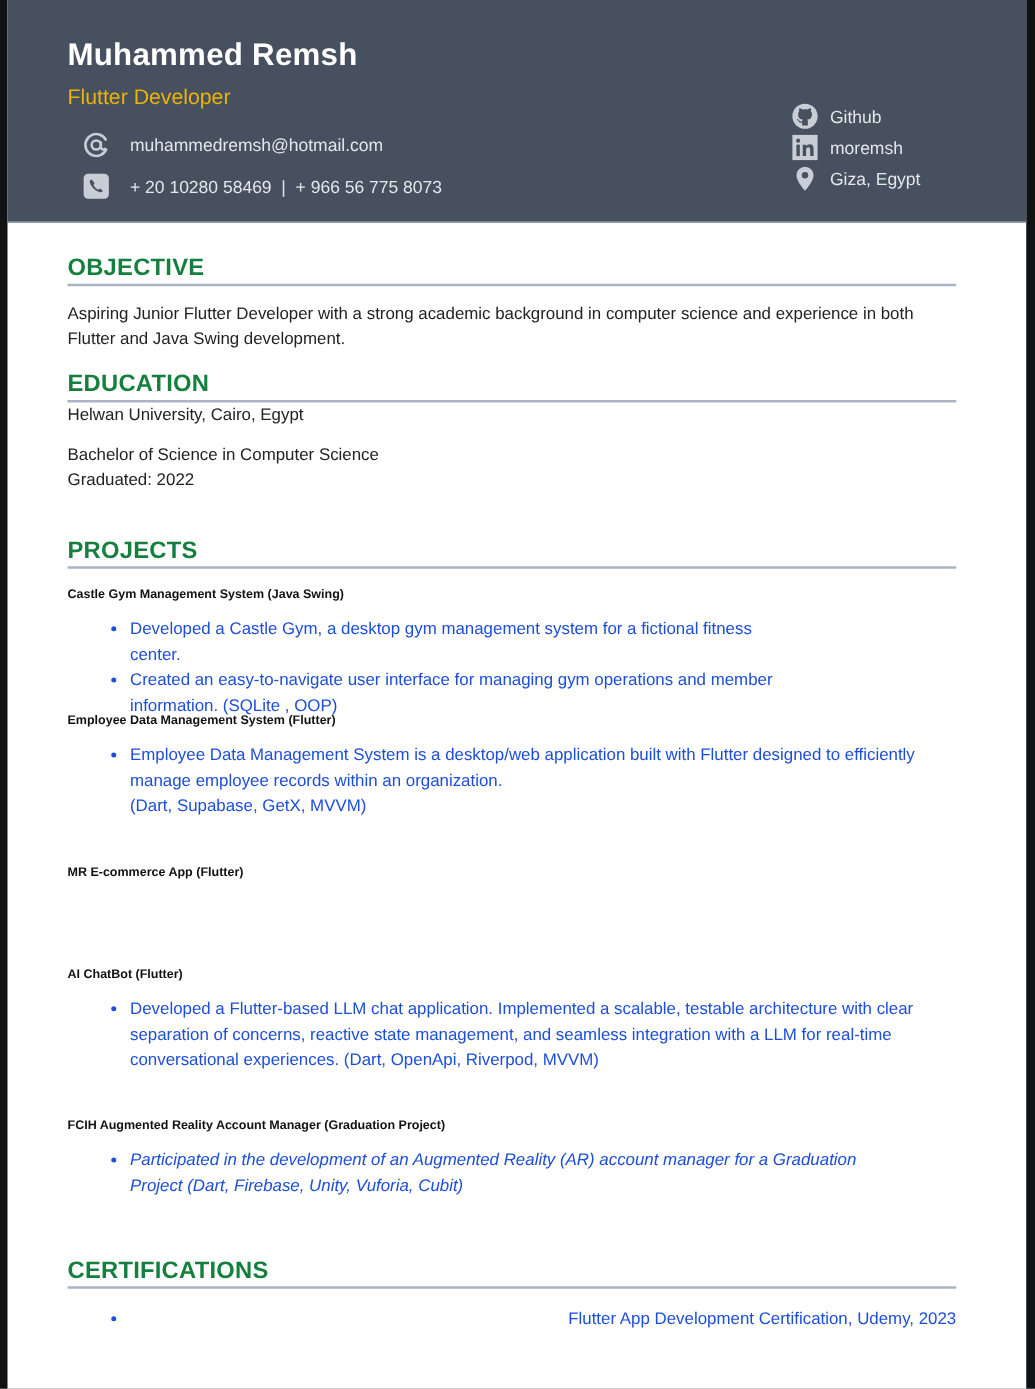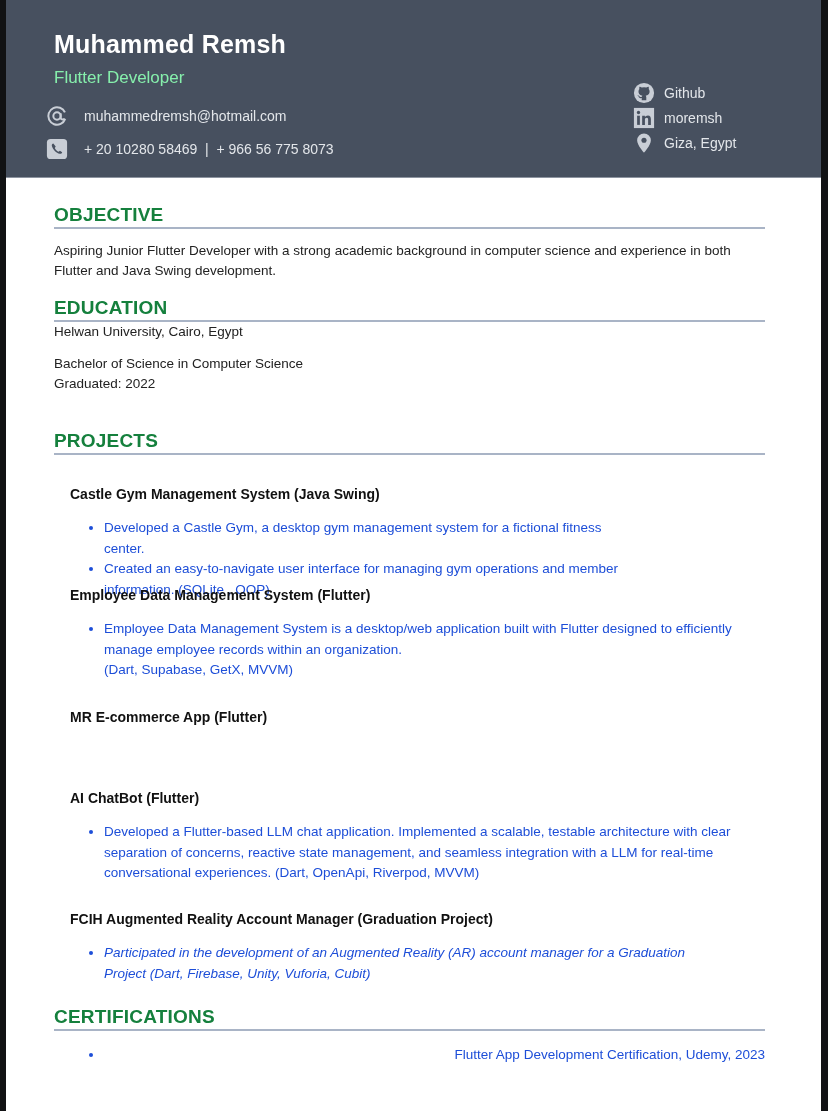"Flutter Developer" .role { color: #86efac -> #eab308 }
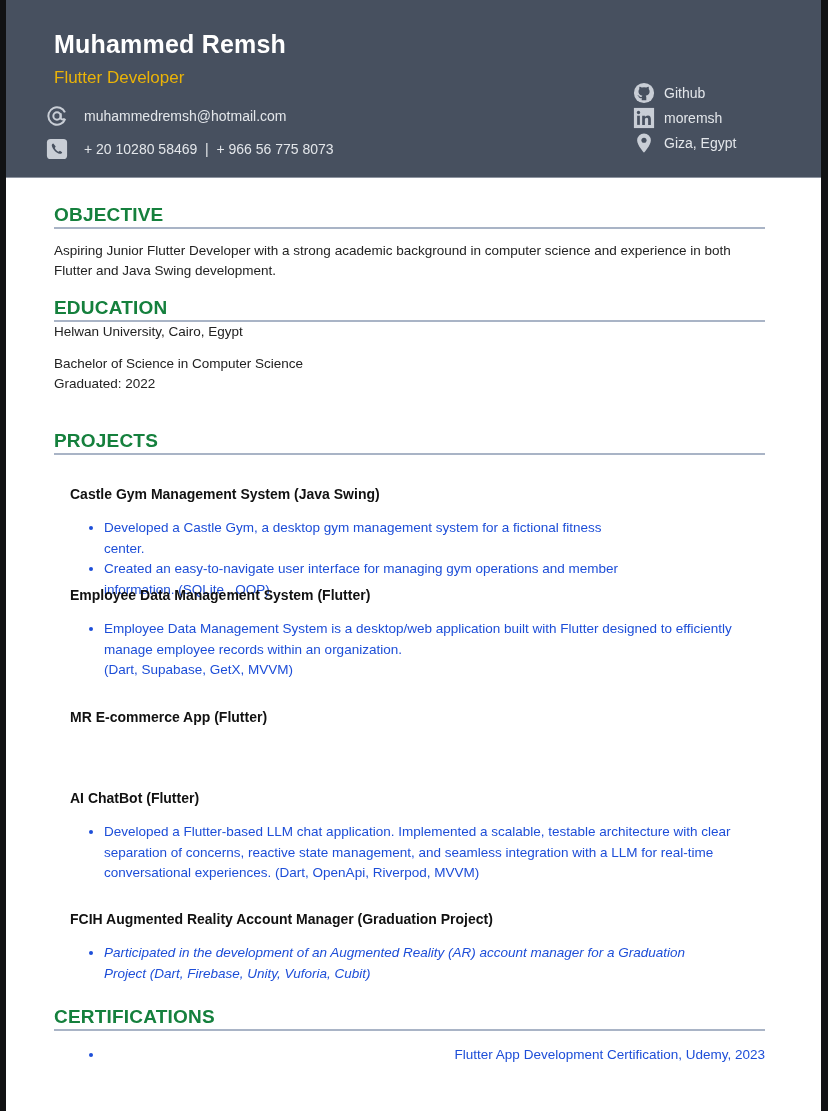"muhammedremsh@hotmail.com" .contact-row { left: 40px -> 60px }
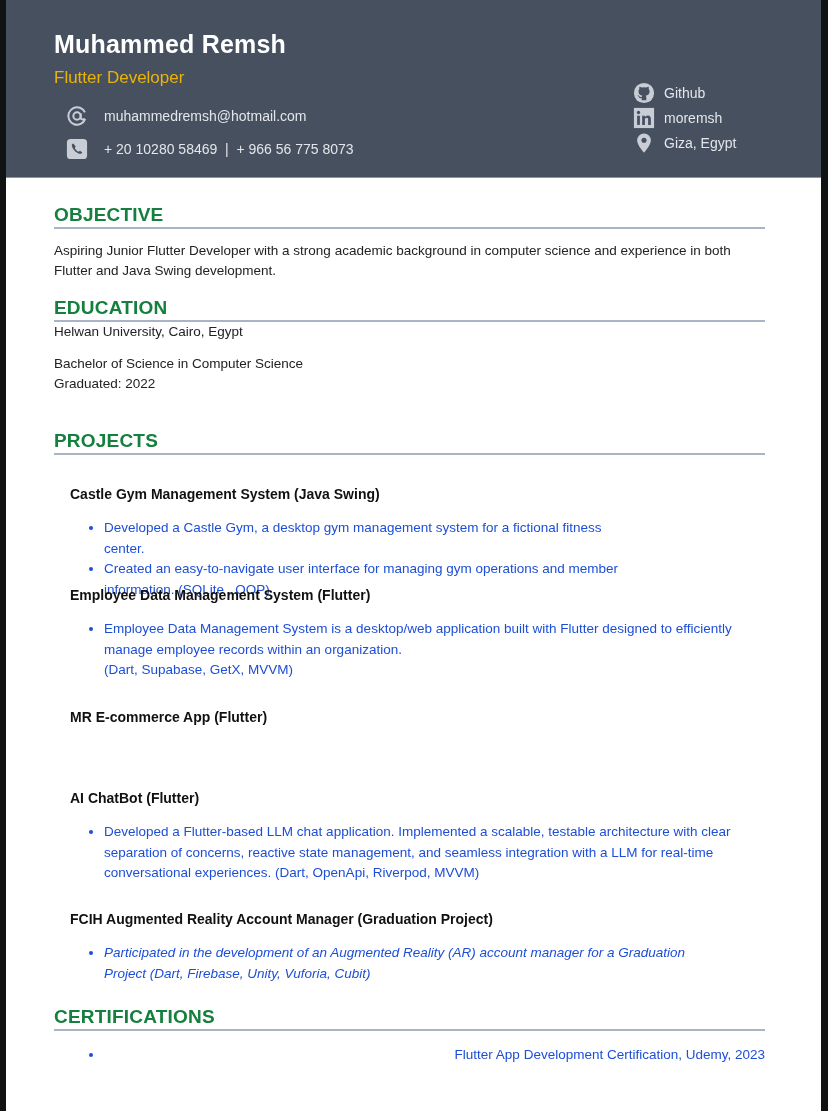"Castle Gym Management System (Java" .proj-title { font-size: 14px -> 10px; margin: 16px -> 0 }
